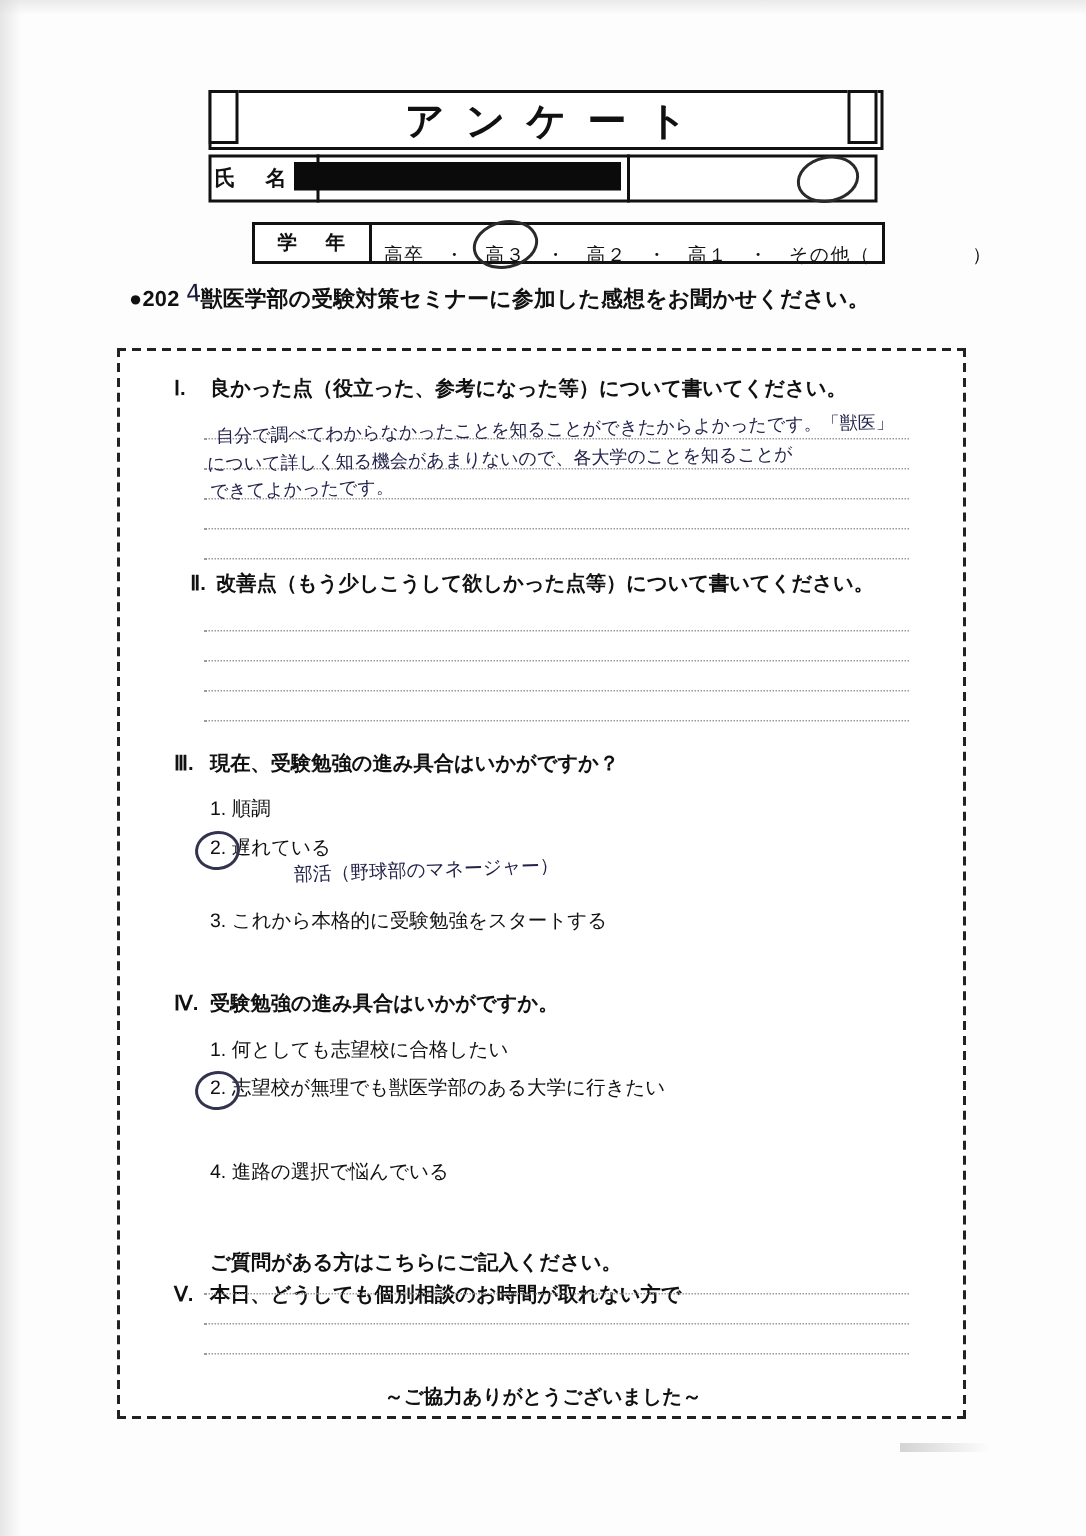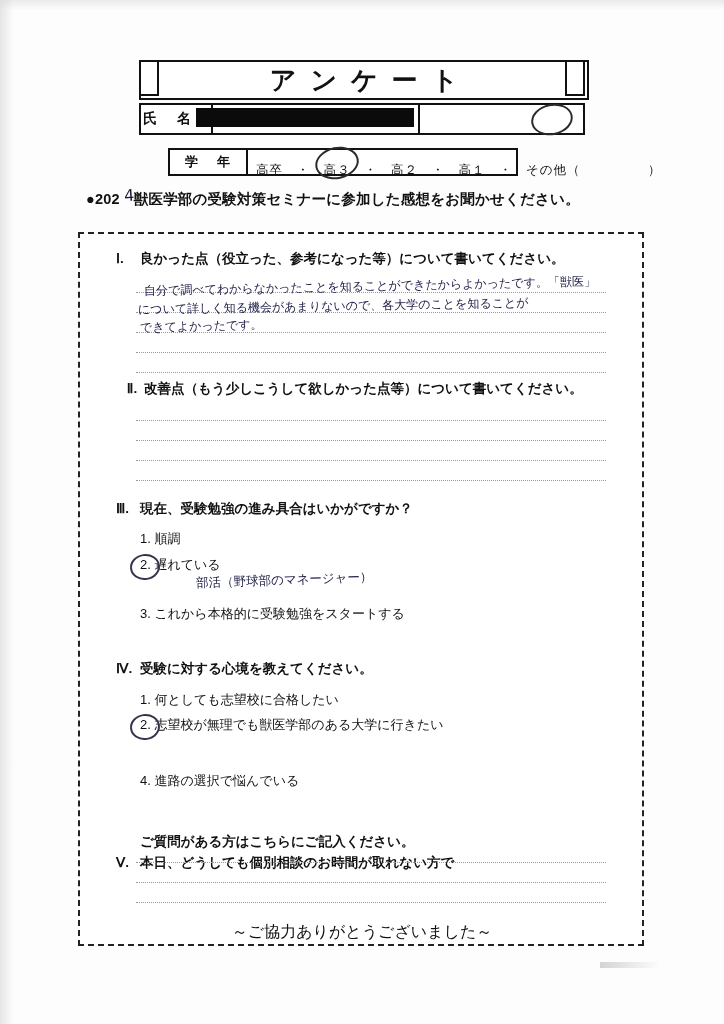"学 年" .grade-row { width: 350px -> 422px }
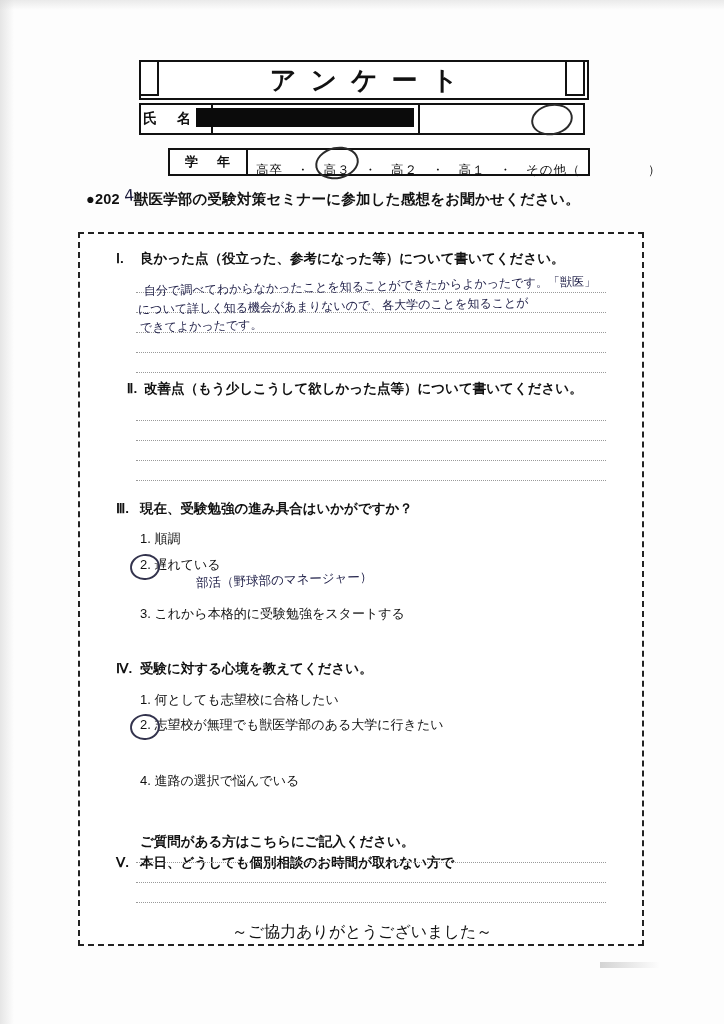"受験に対する心境を教えてください。" span { text: に対する心境を教えてください -> 勉強の進み具合はいかがですか }
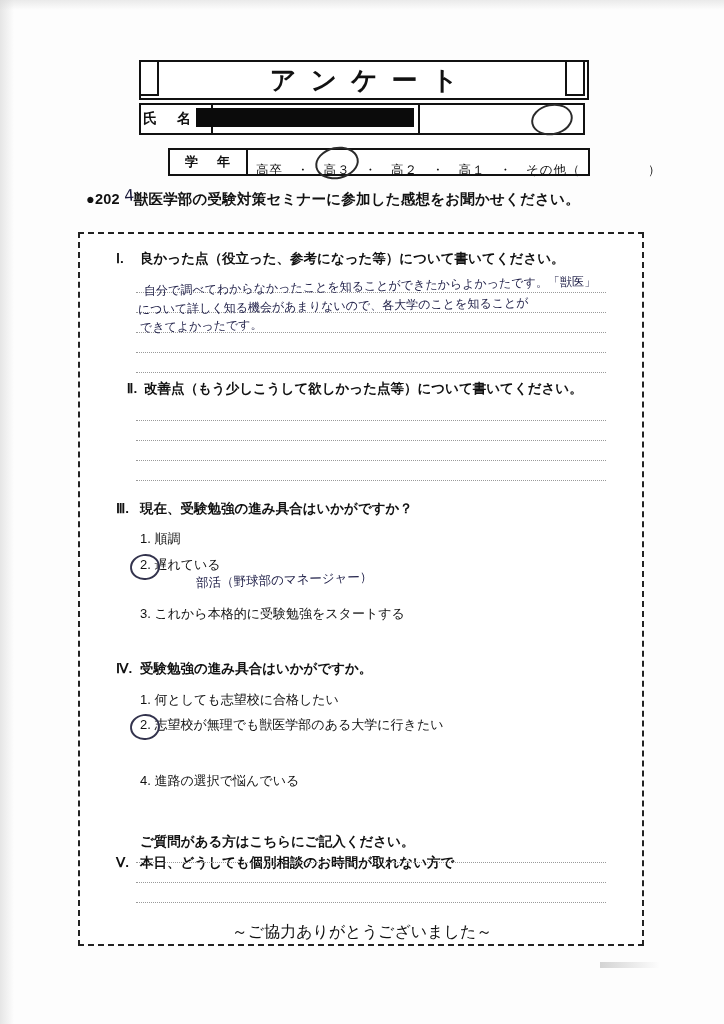"～ご協力ありがとうございました～" .thanks { font-size: 16px -> 13px; font-weight: normal -> bold }
